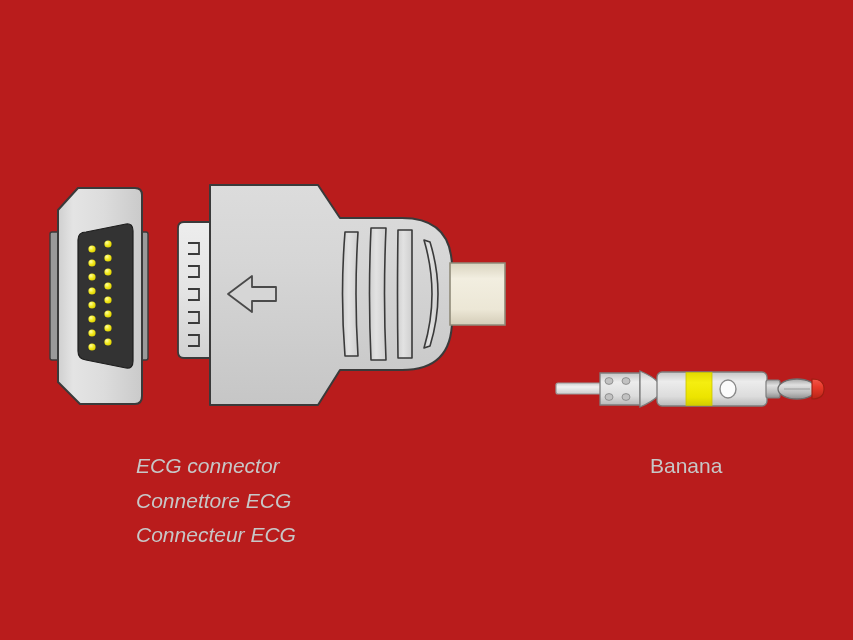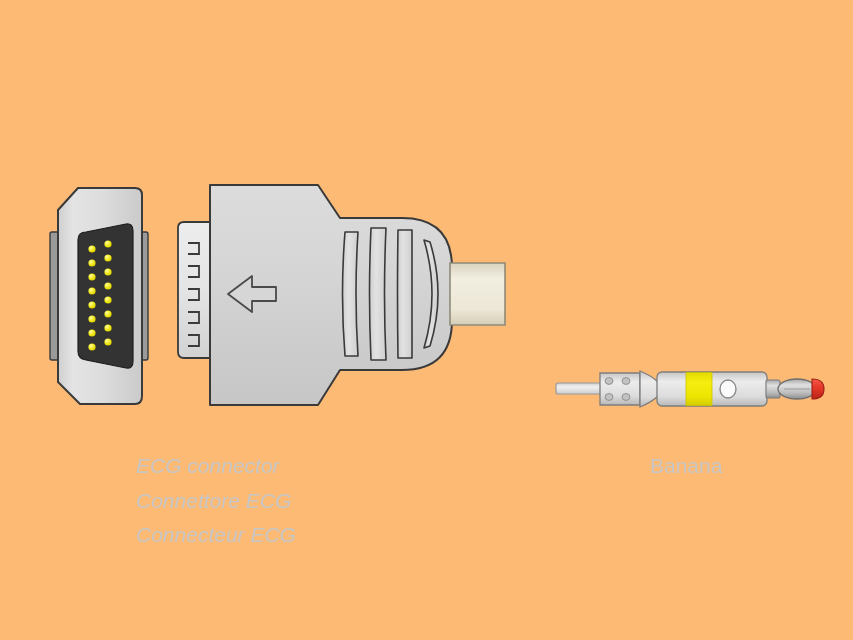"ECG connector" #figure { background: #fdba74 -> #b91c1c }
